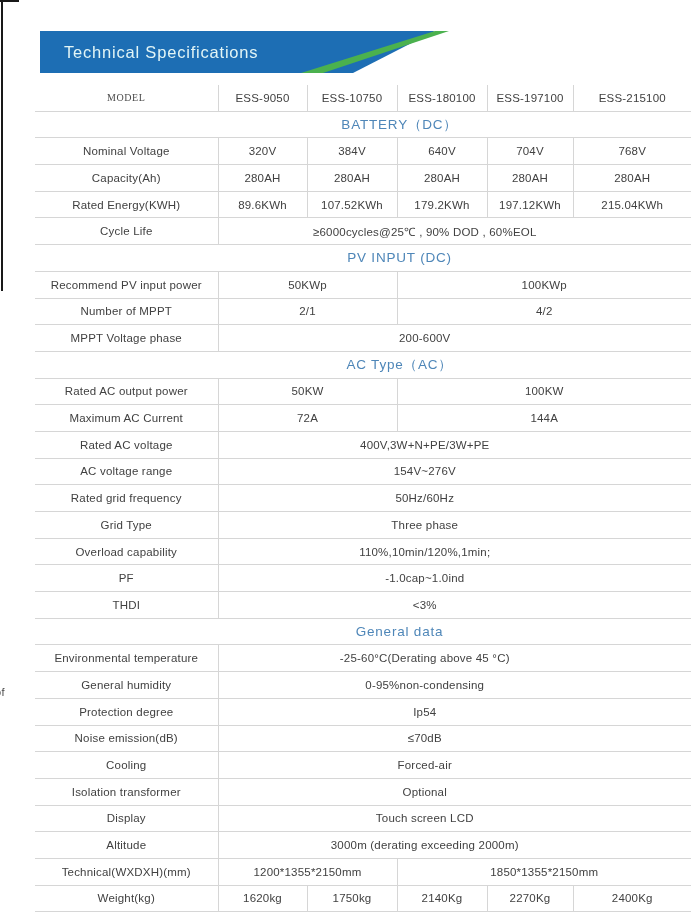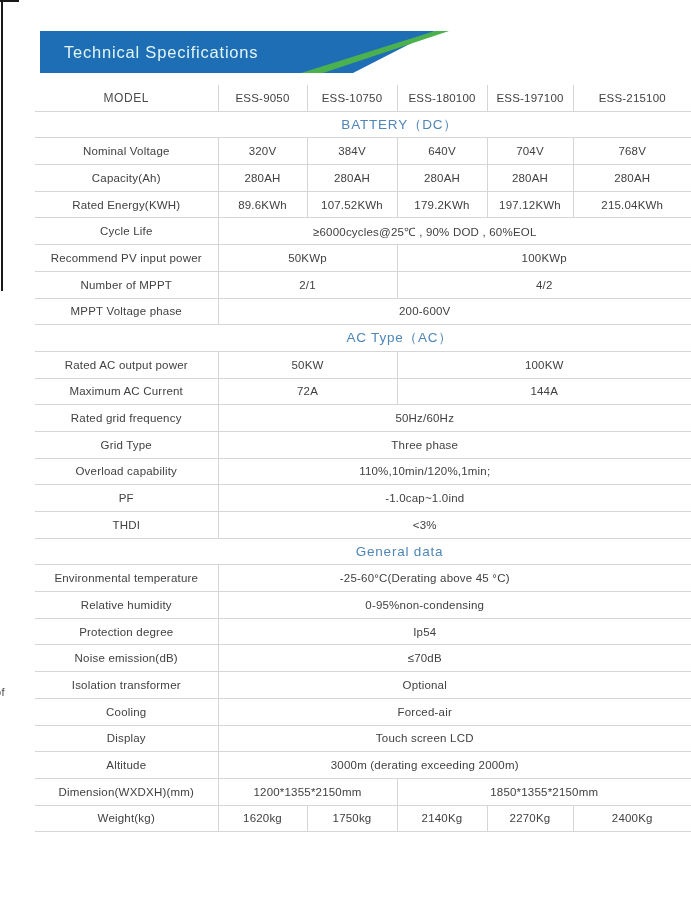"MODEL" .spec-table td.model-label { font-family: none -> Liberation Serif, serif; font-size: 12px -> 10px }
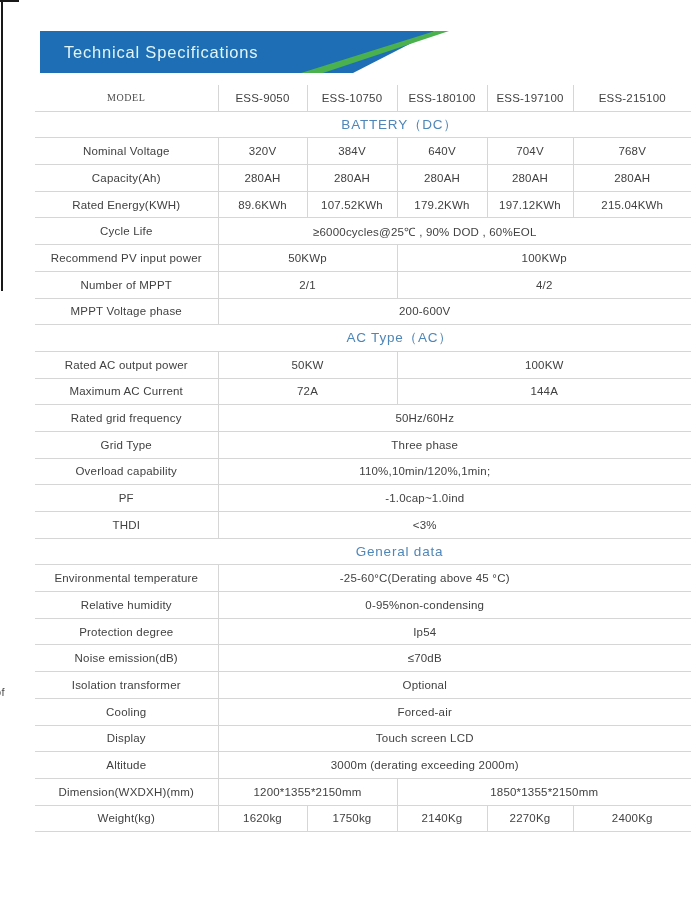"PV INPUT (DC)" tr { html: none -> <tr> <td>PV INPUT (DC)</td> </tr> }
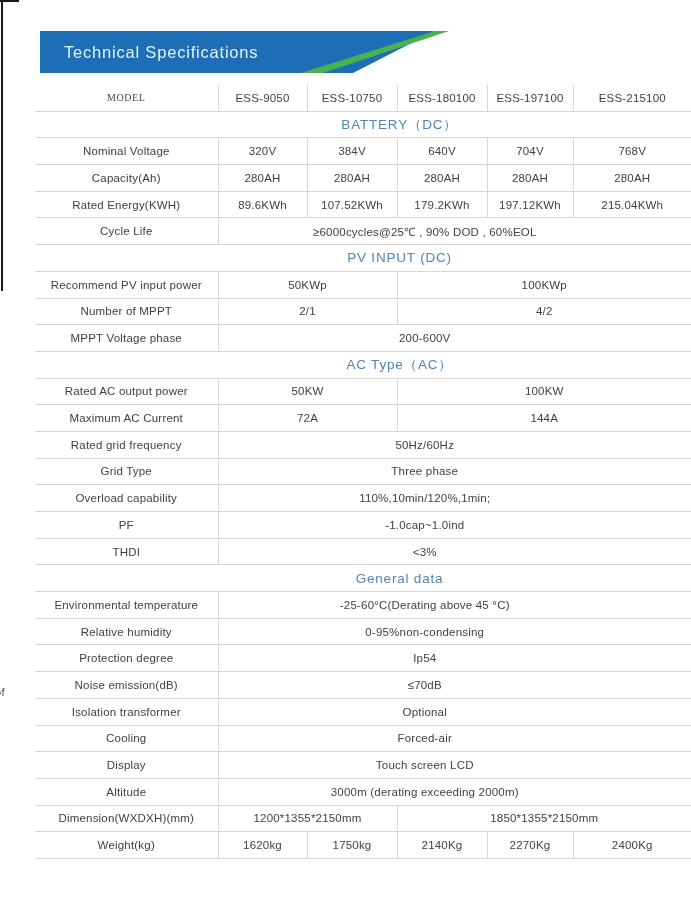"Rated AC voltage" tr { html: none -> <tr> <td>Rated AC voltage</td> <td>400V,3W+N+PE/3W+PE</td> </tr> }
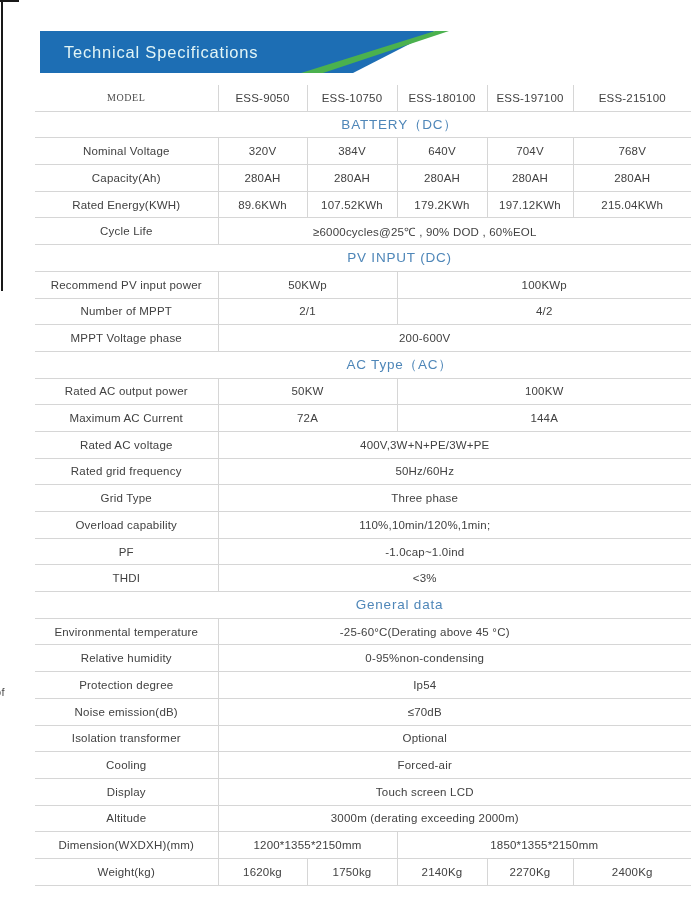"AC voltage range" tr { html: none -> <tr> <td>AC voltage range</td> <td>154V~276V</td> </tr> }
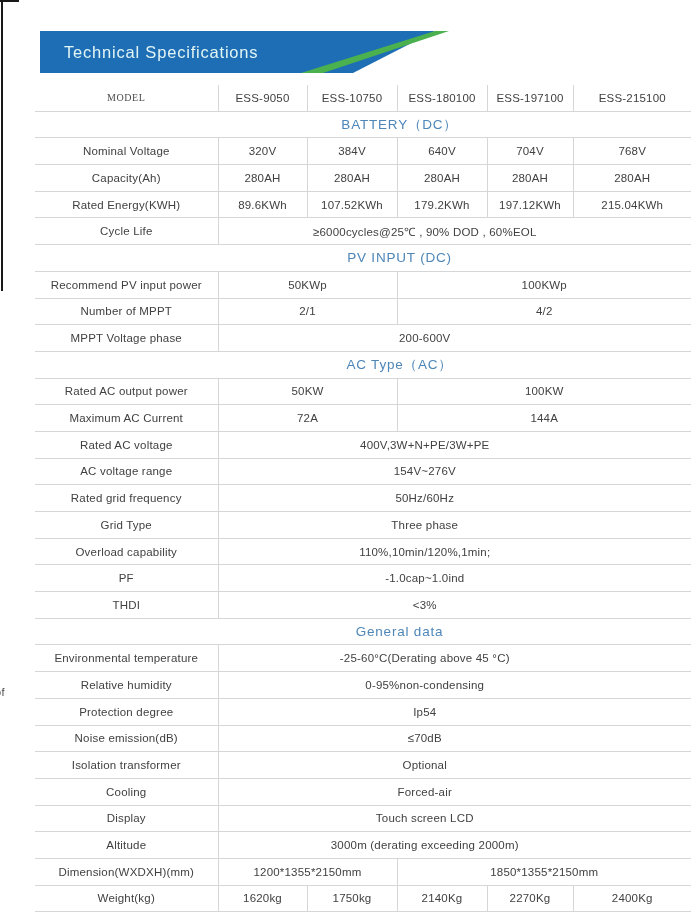"Relative humidity" td.vr { text: Relative -> General }
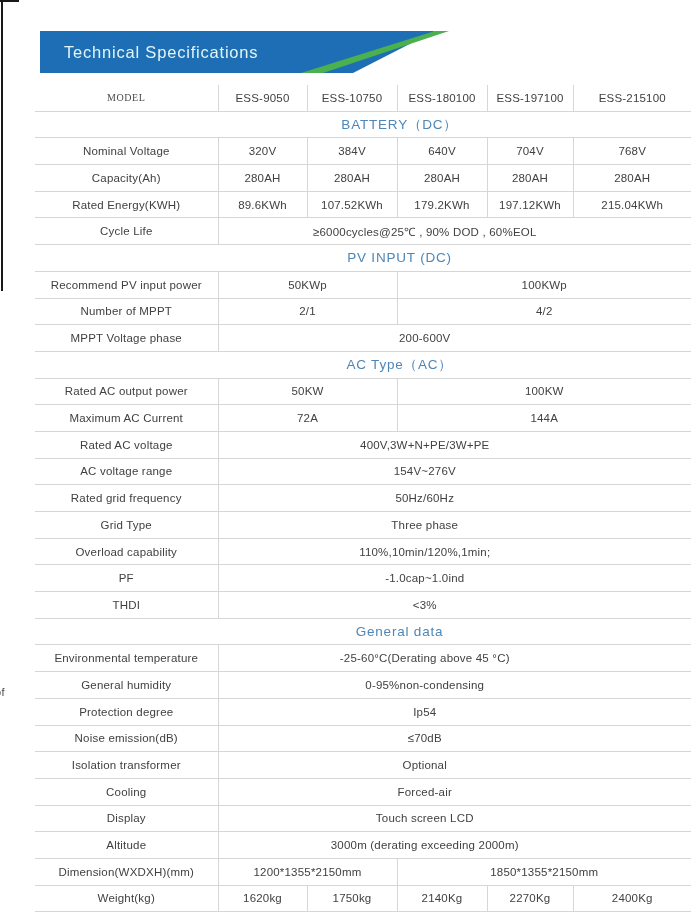"Isolation transformer" tr { order: before "Cooling" -> after "Cooling" }
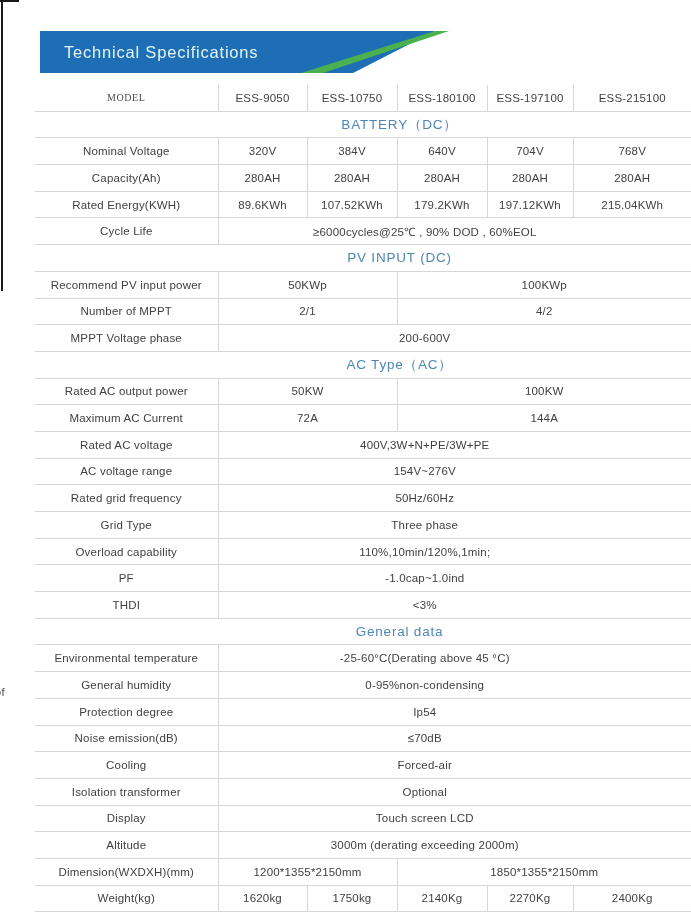"Dimension(WXDXH)(mm)" td.vr { text: Dimension -> Technical }
